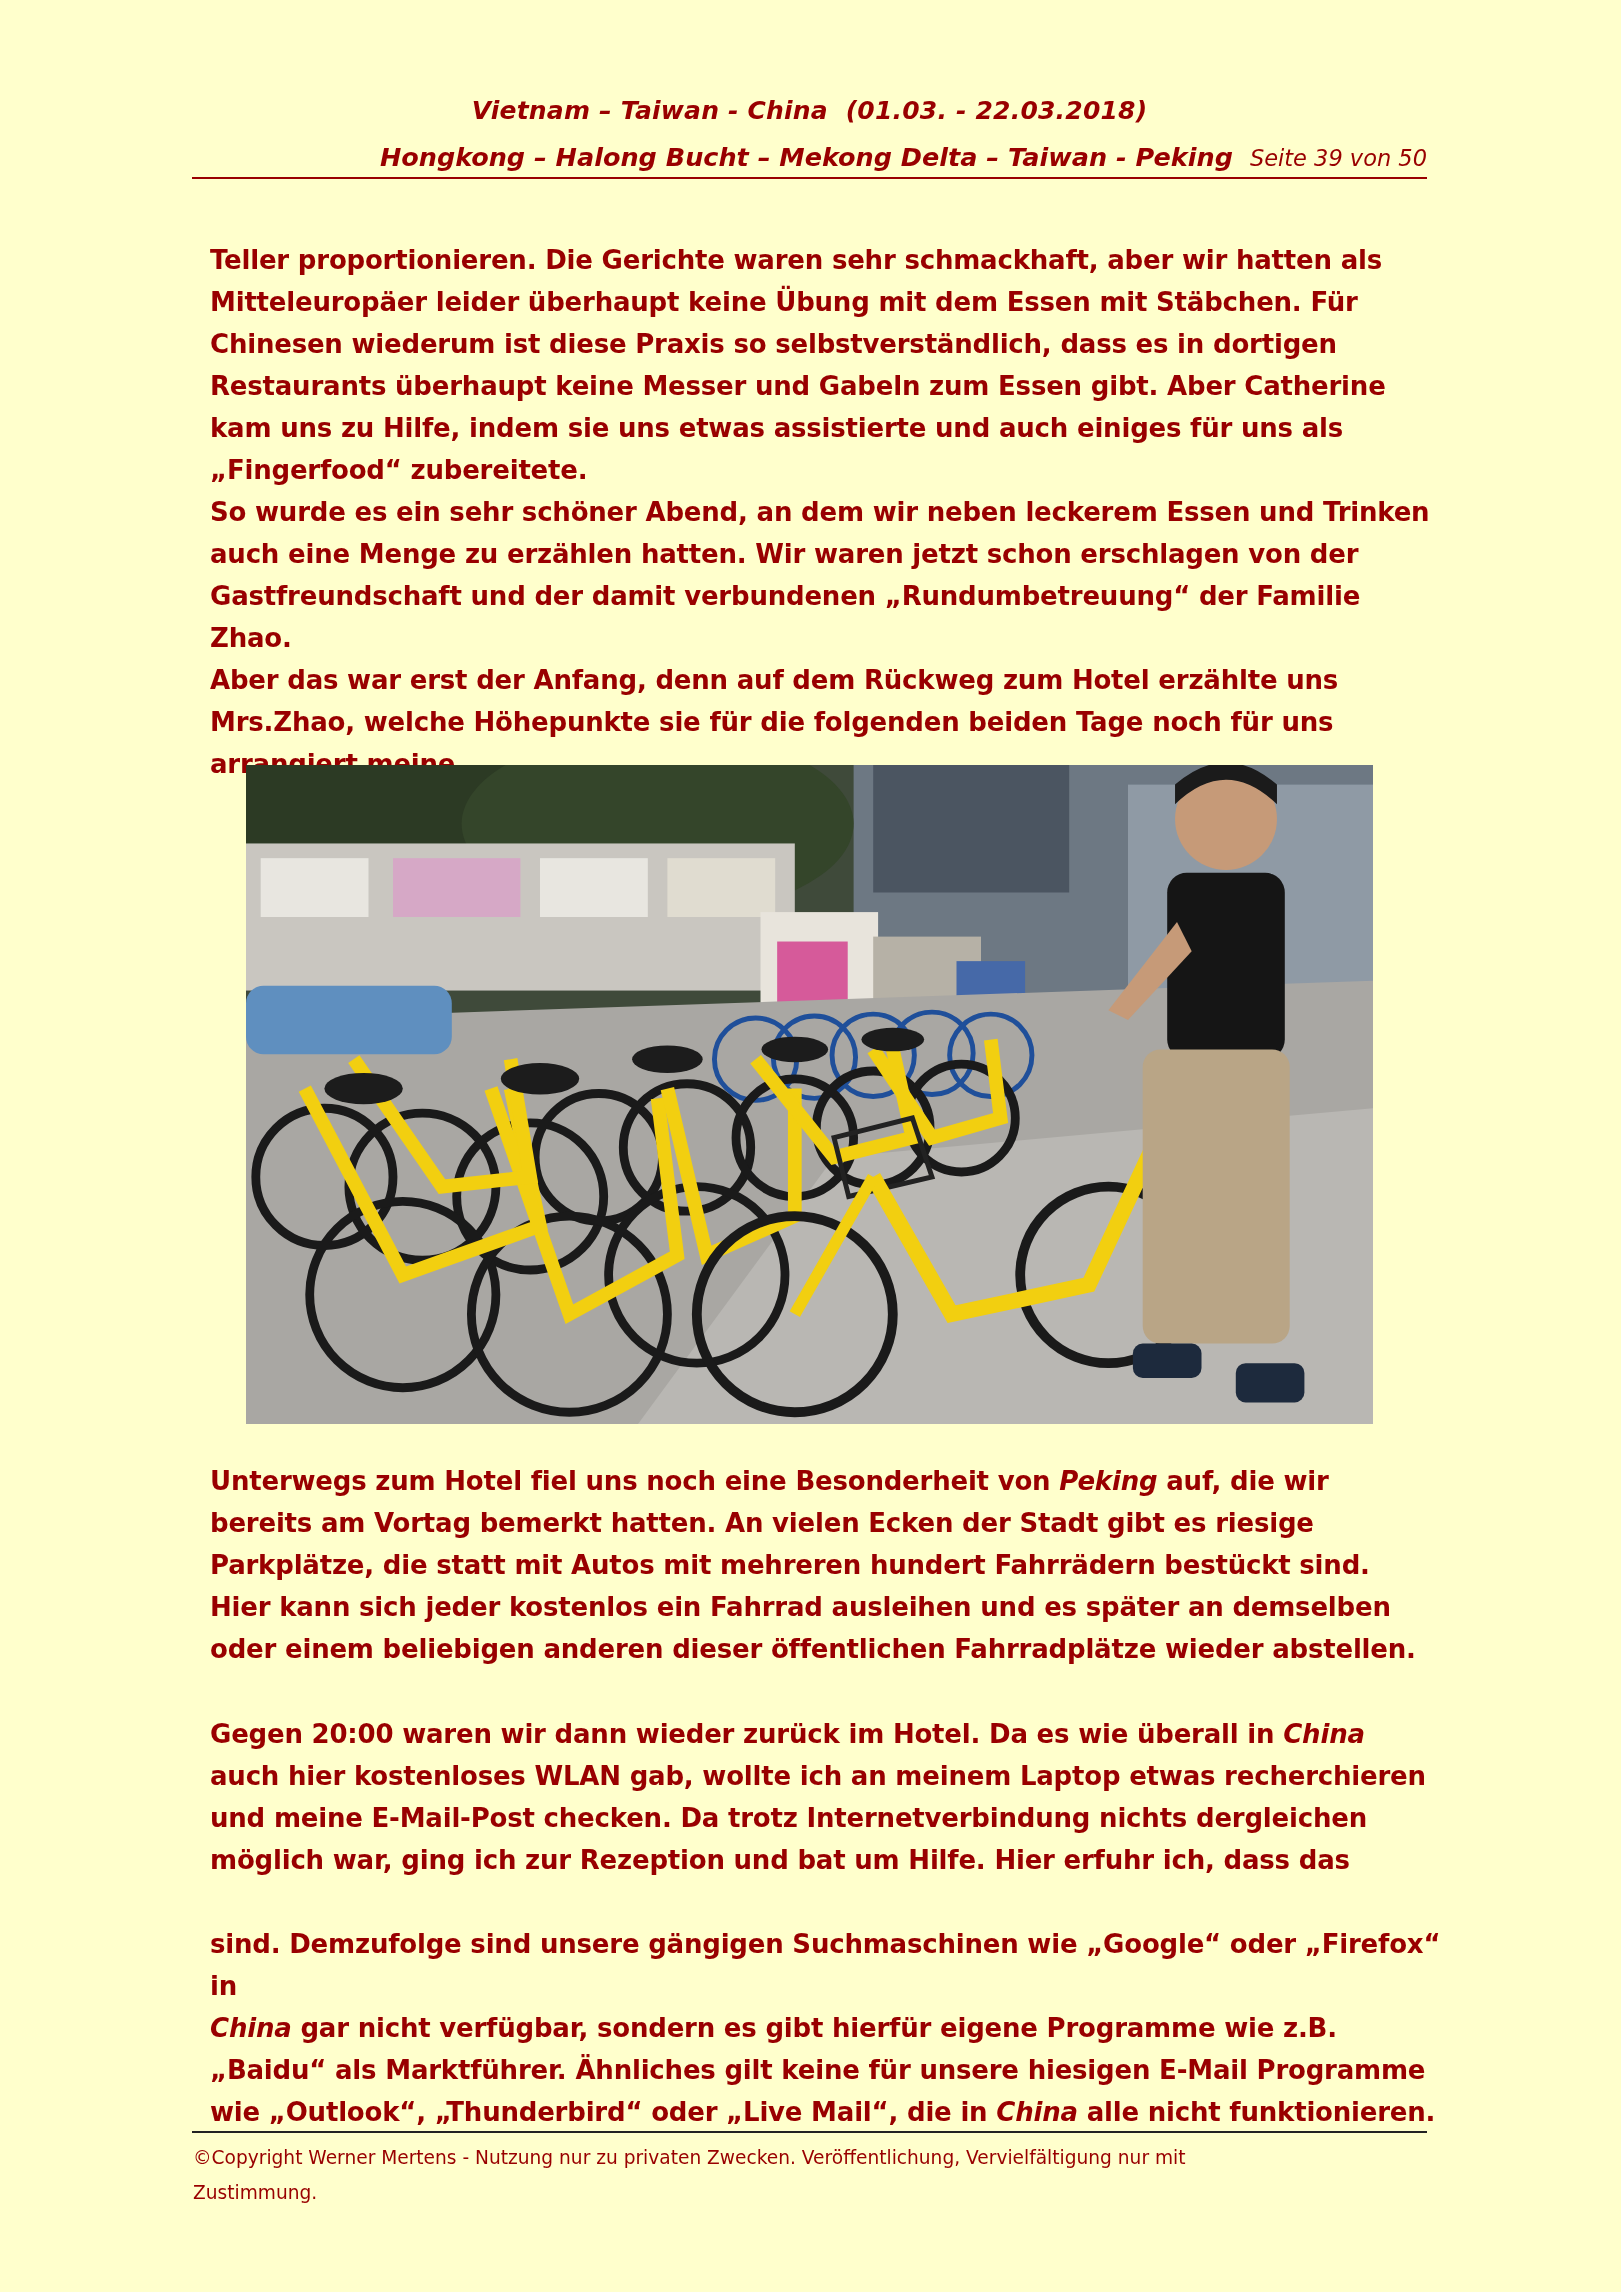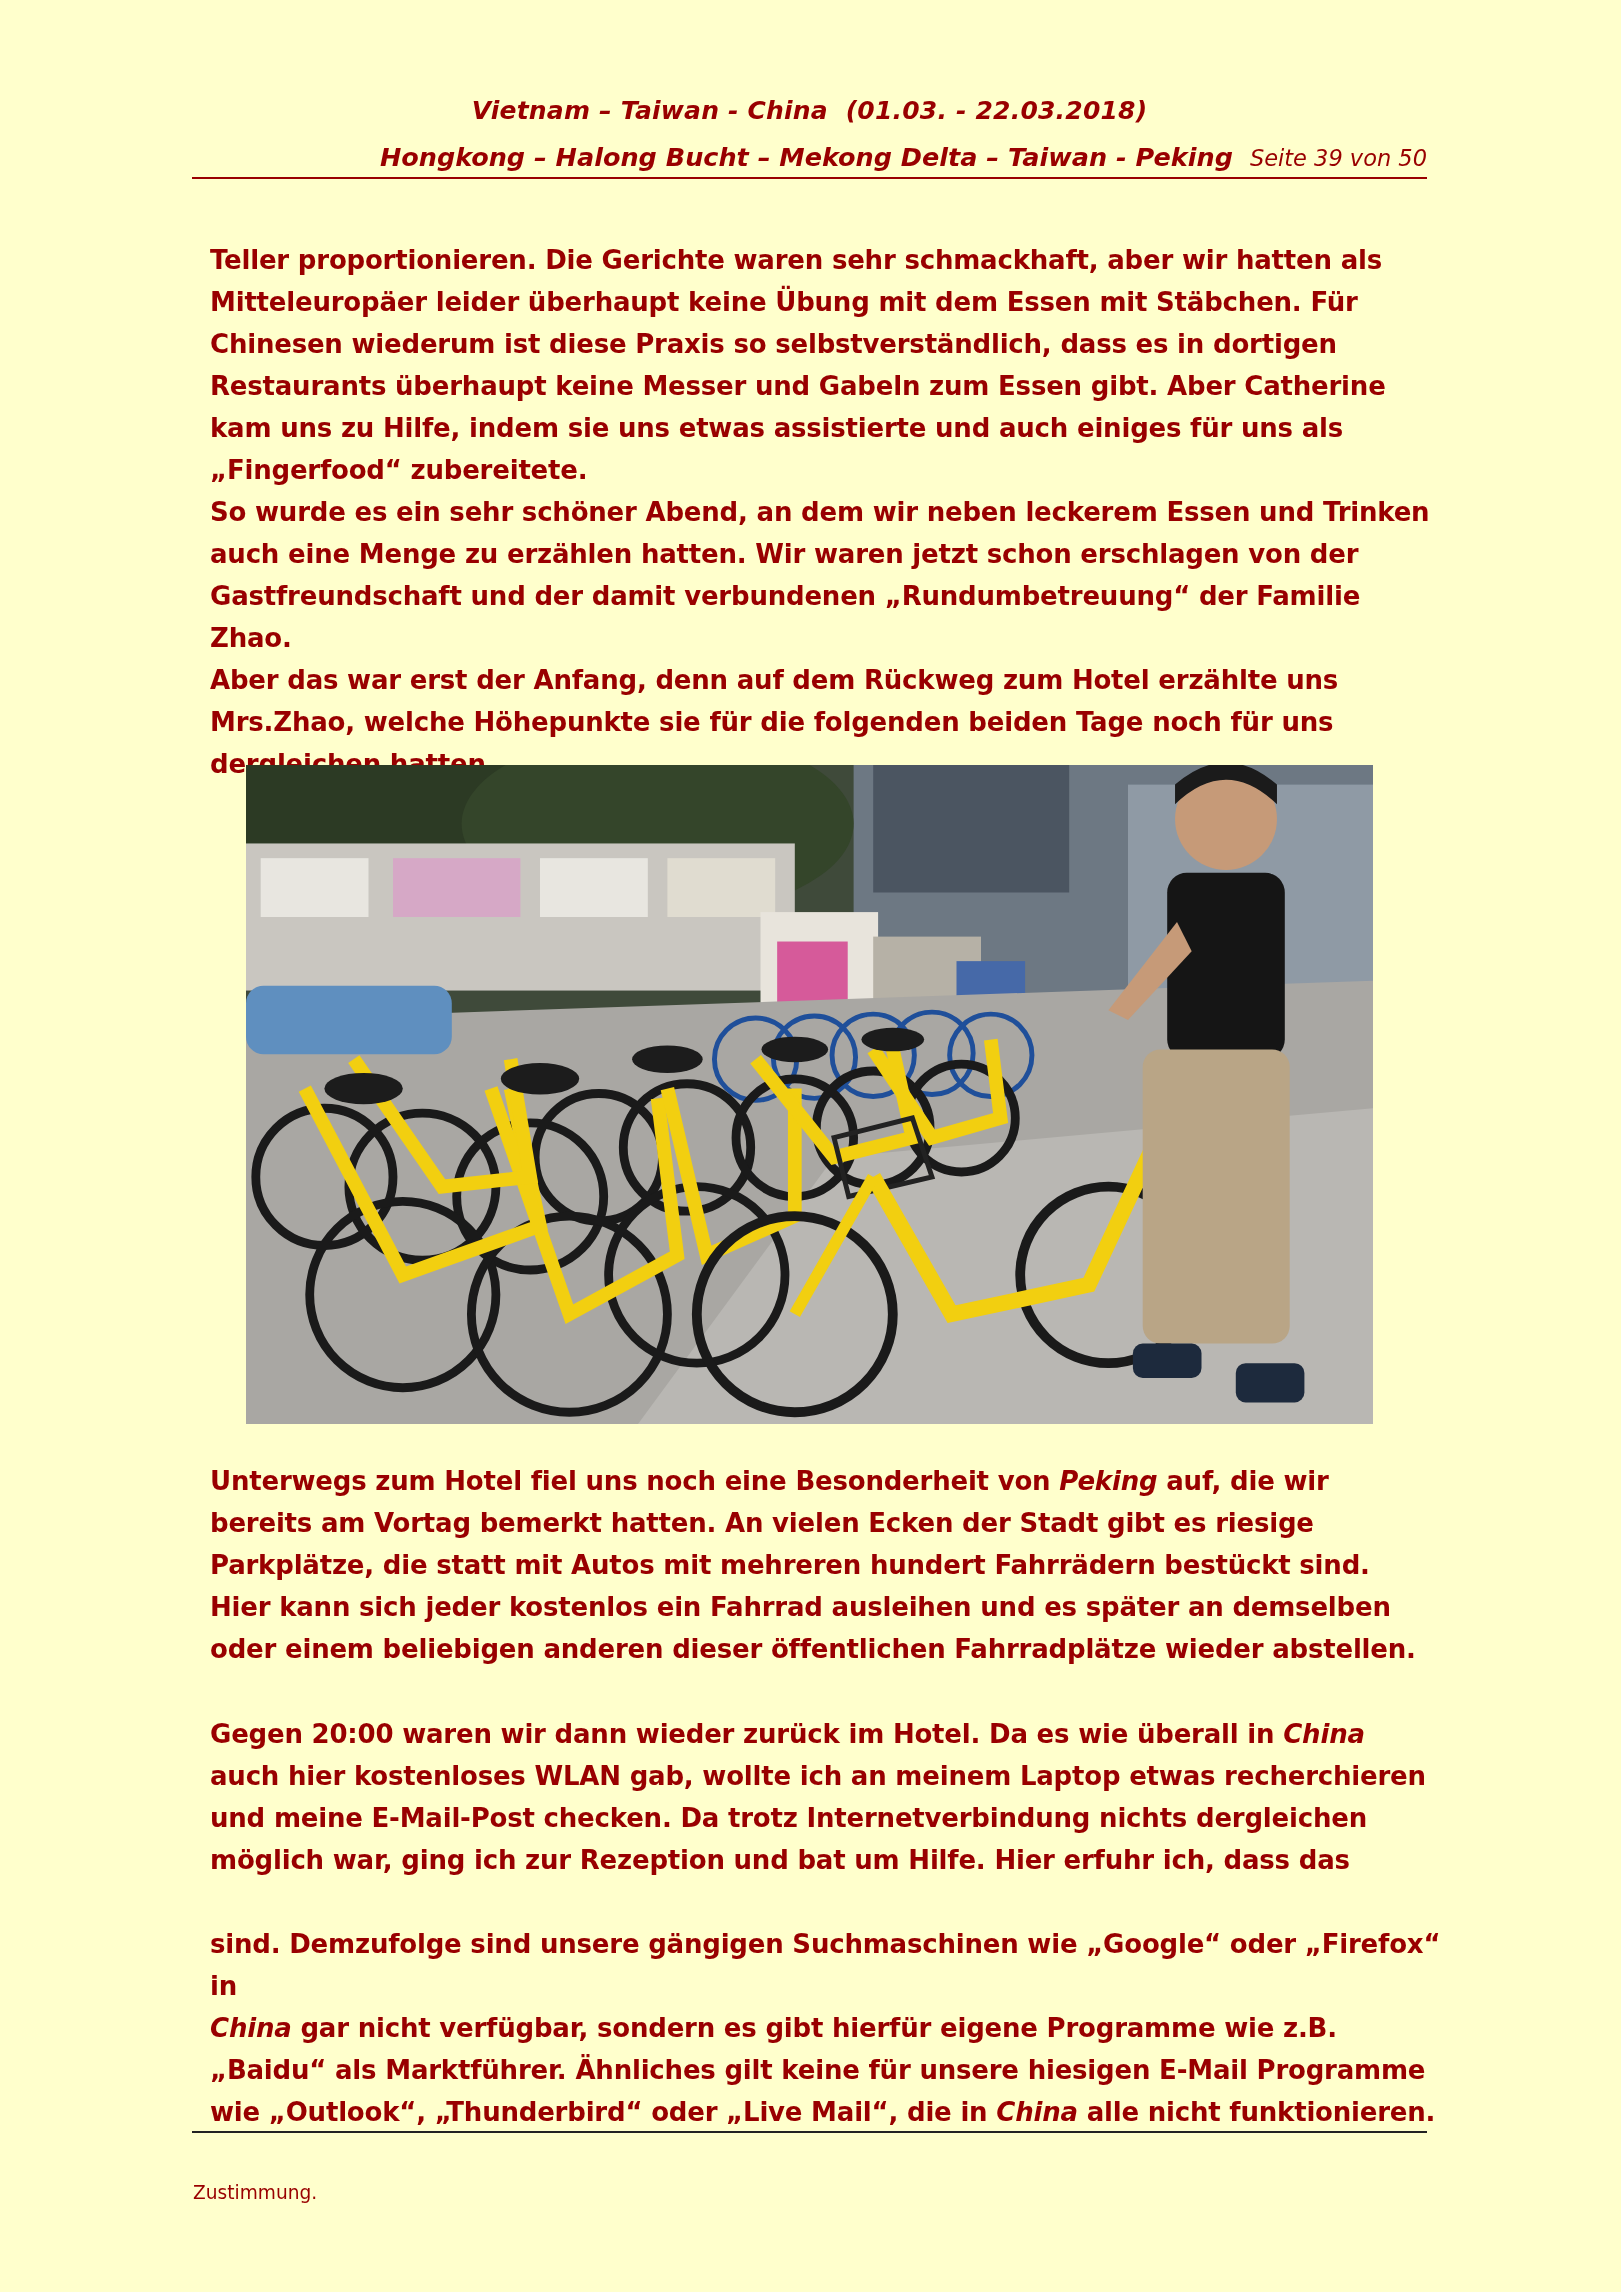"dergleichen hatten." span { text: dergleichen hatten -> arrangiert meine }
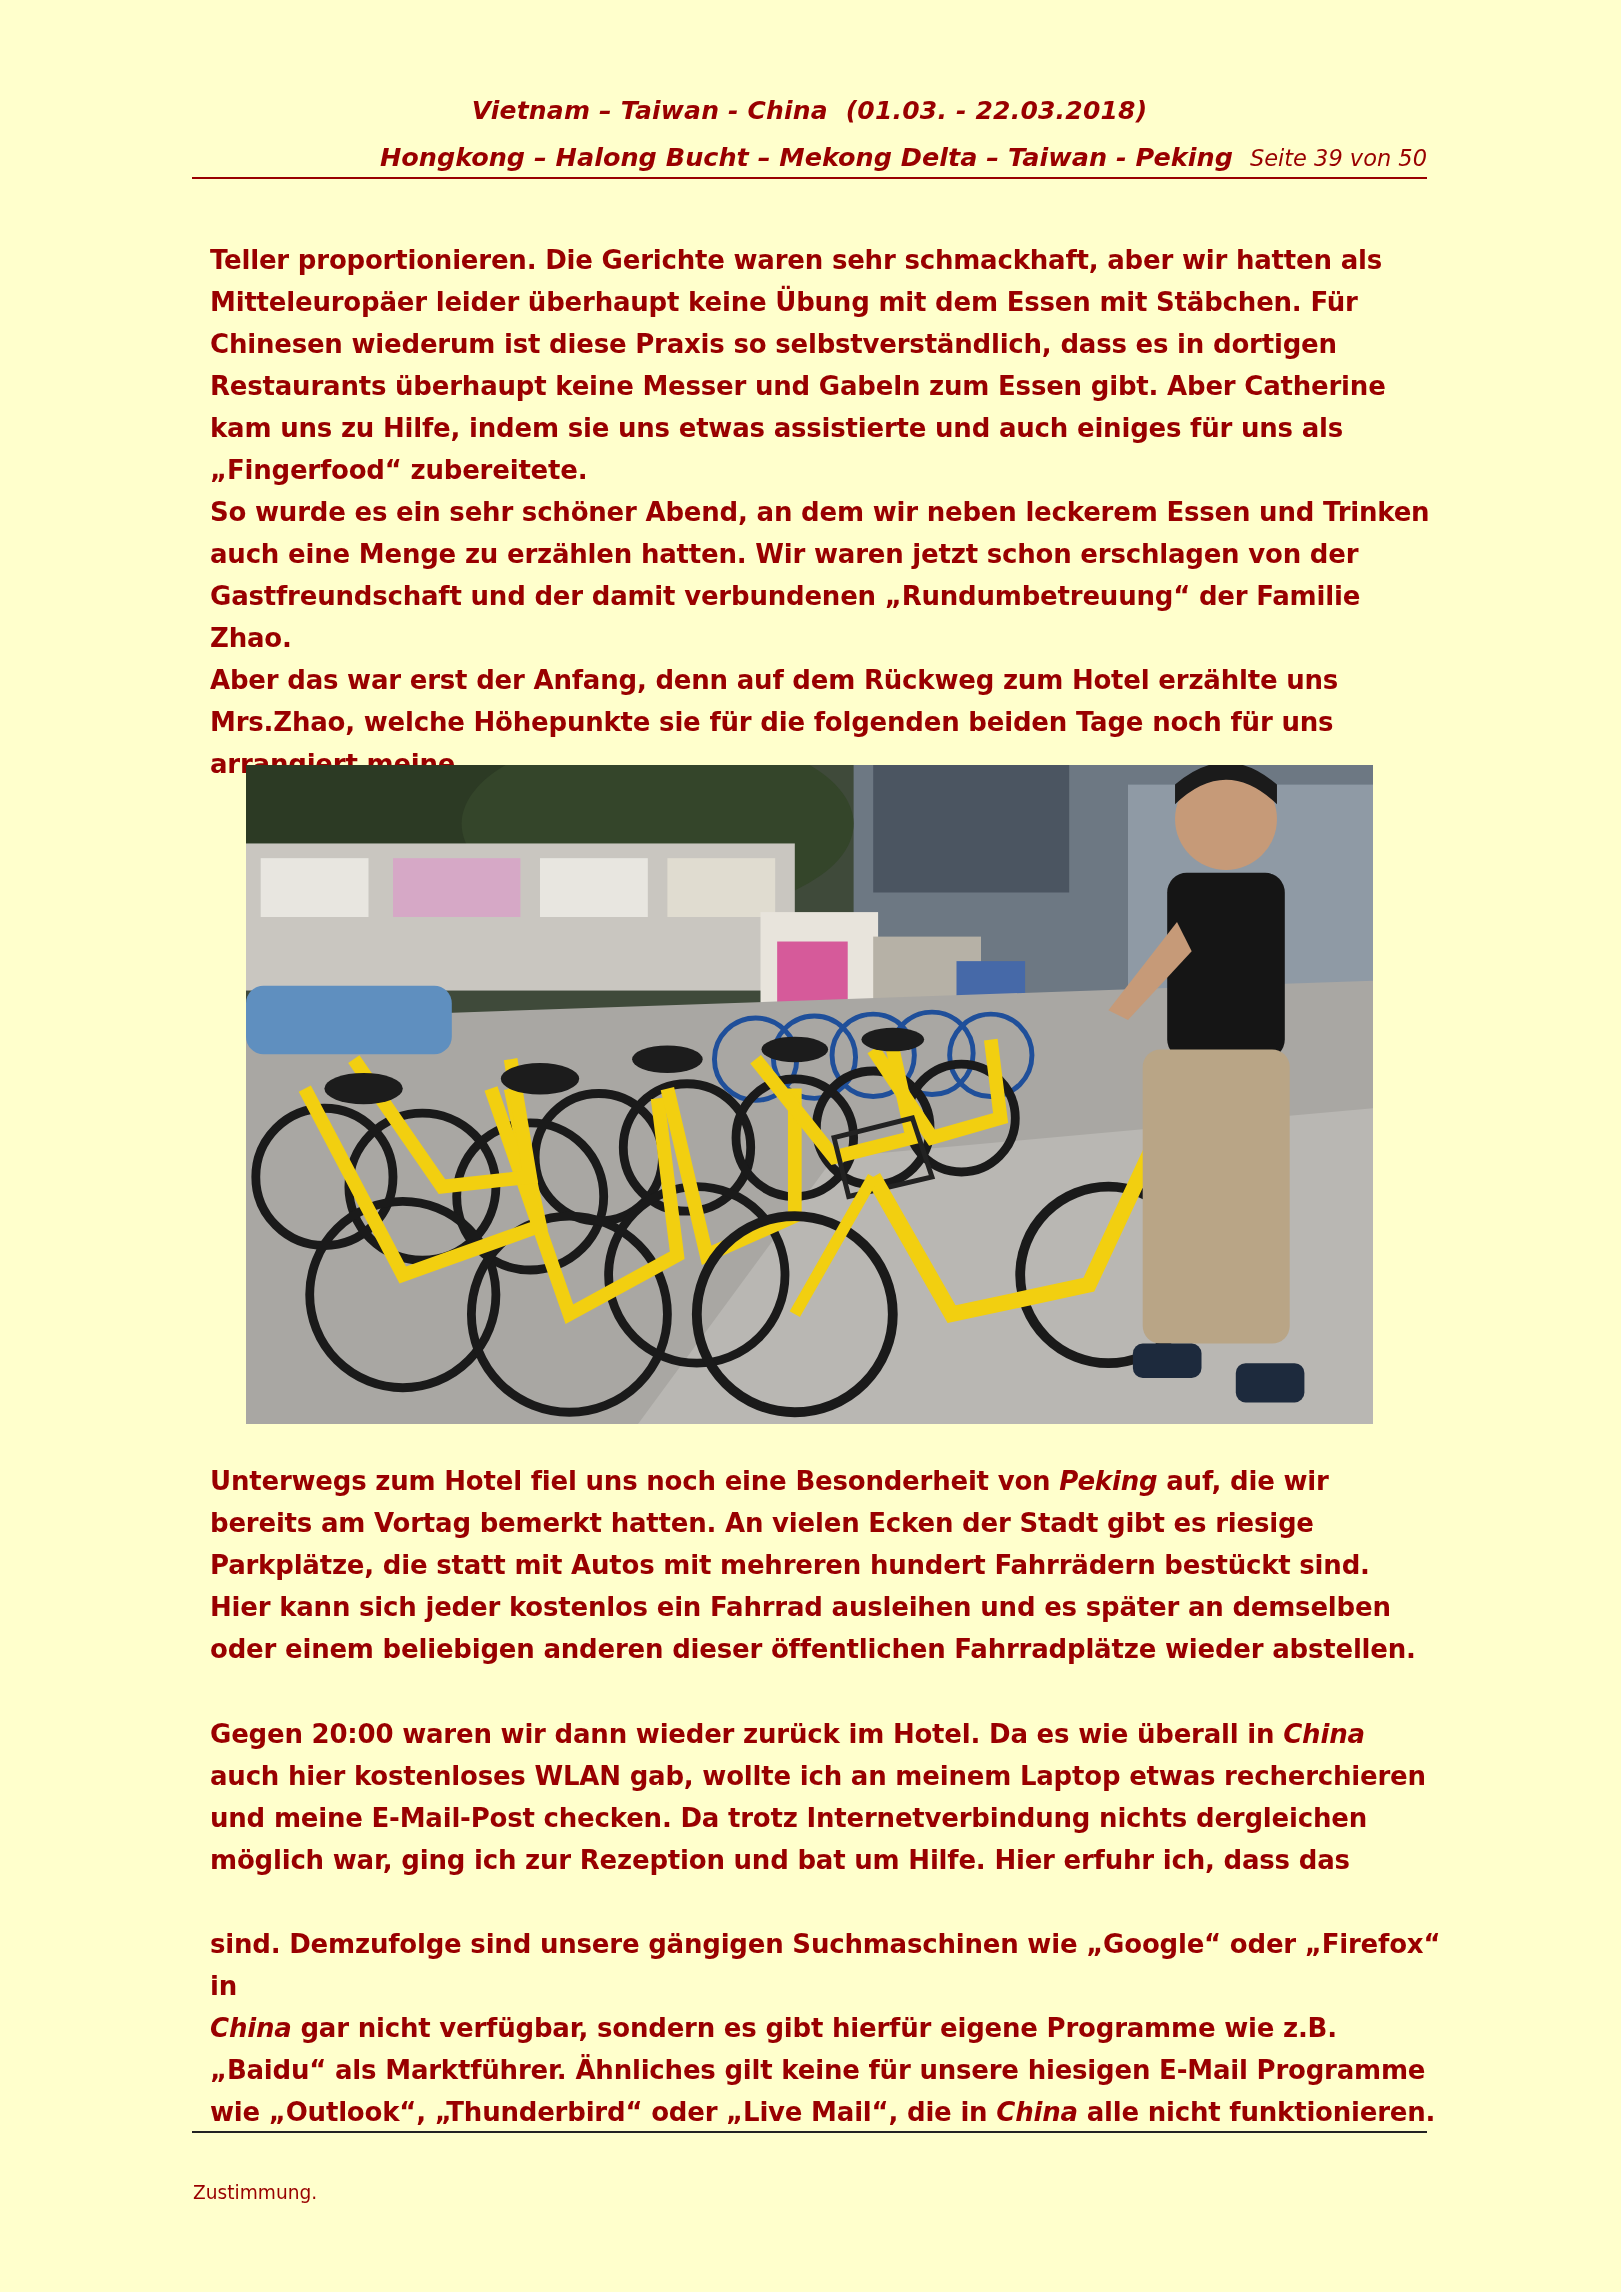"©Copyright Werner Mertens - Nutzung" span { html: none -> <span>©Copyright Werner Mertens - Nutzung nur zu privaten Zwecken. Veröffentlichung, Vervielfältigung nur mit</span> }
